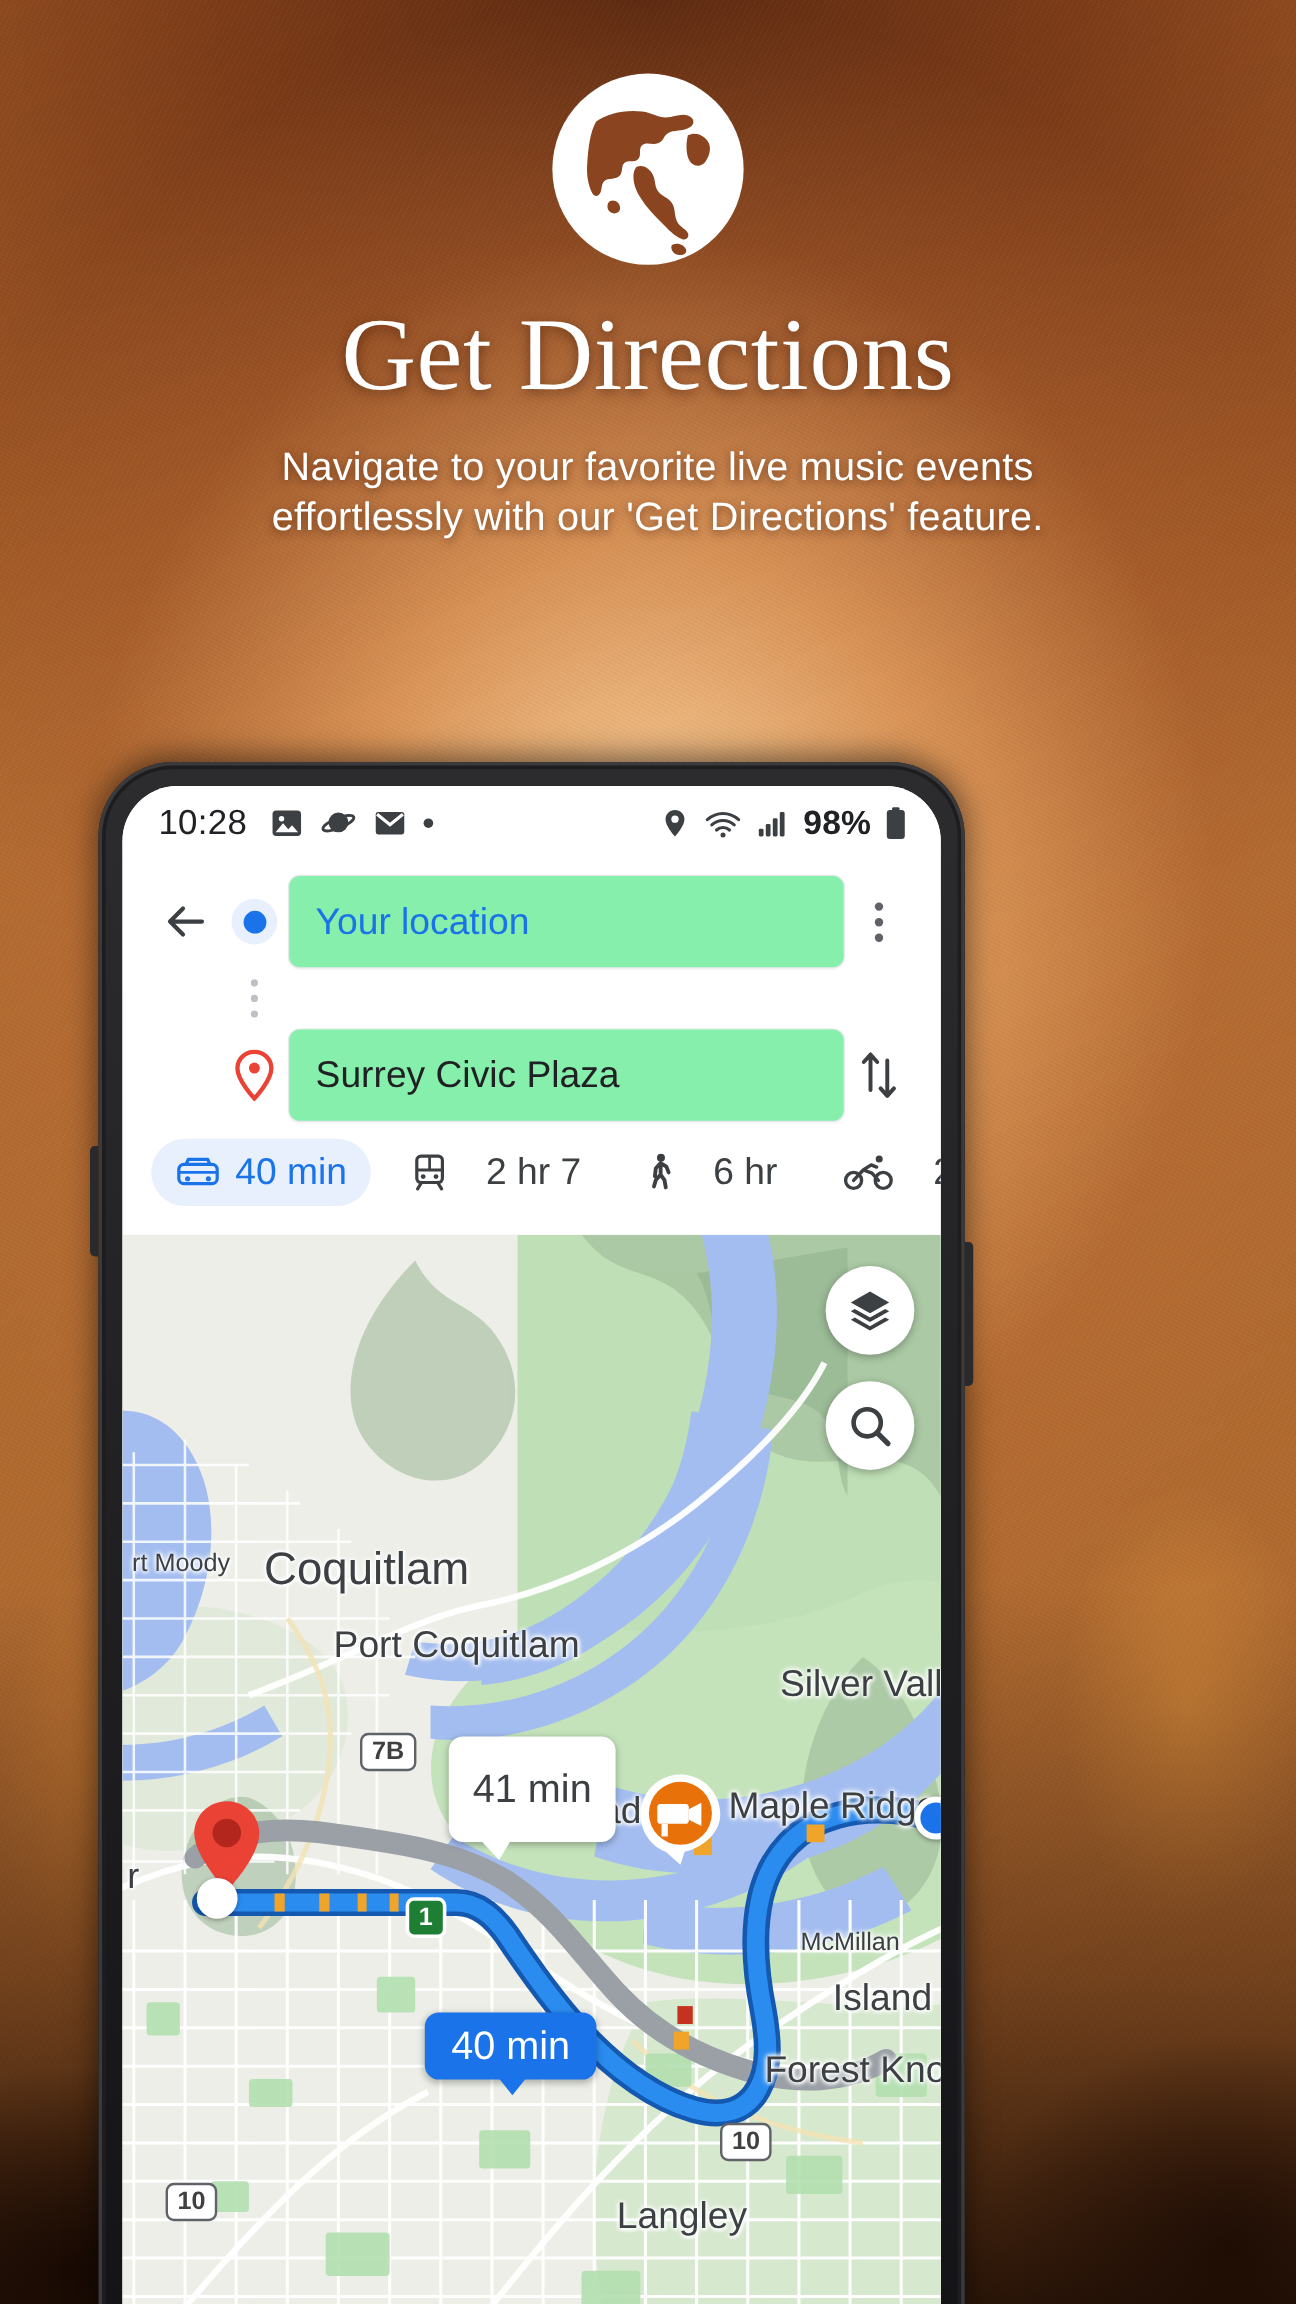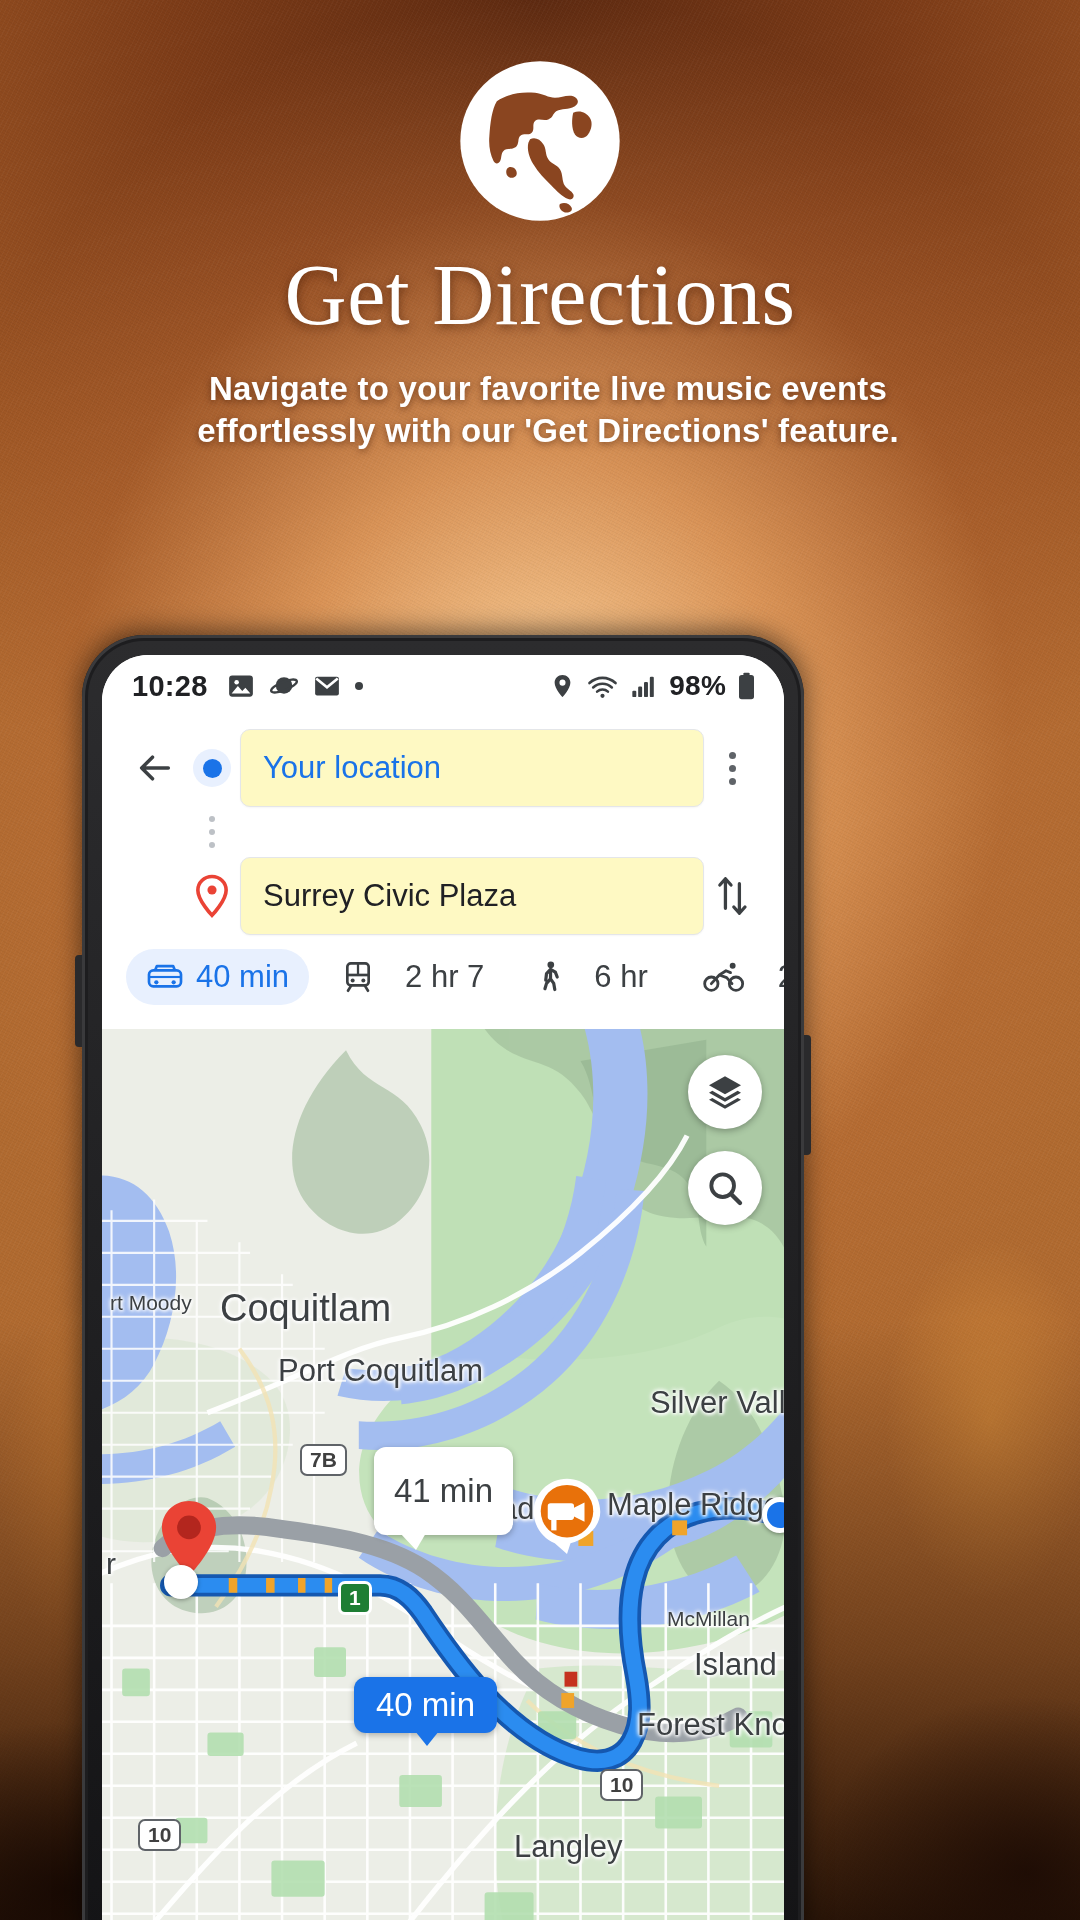"Navigate to your favorite live" .subhead { font-weight: 700 -> 400 }
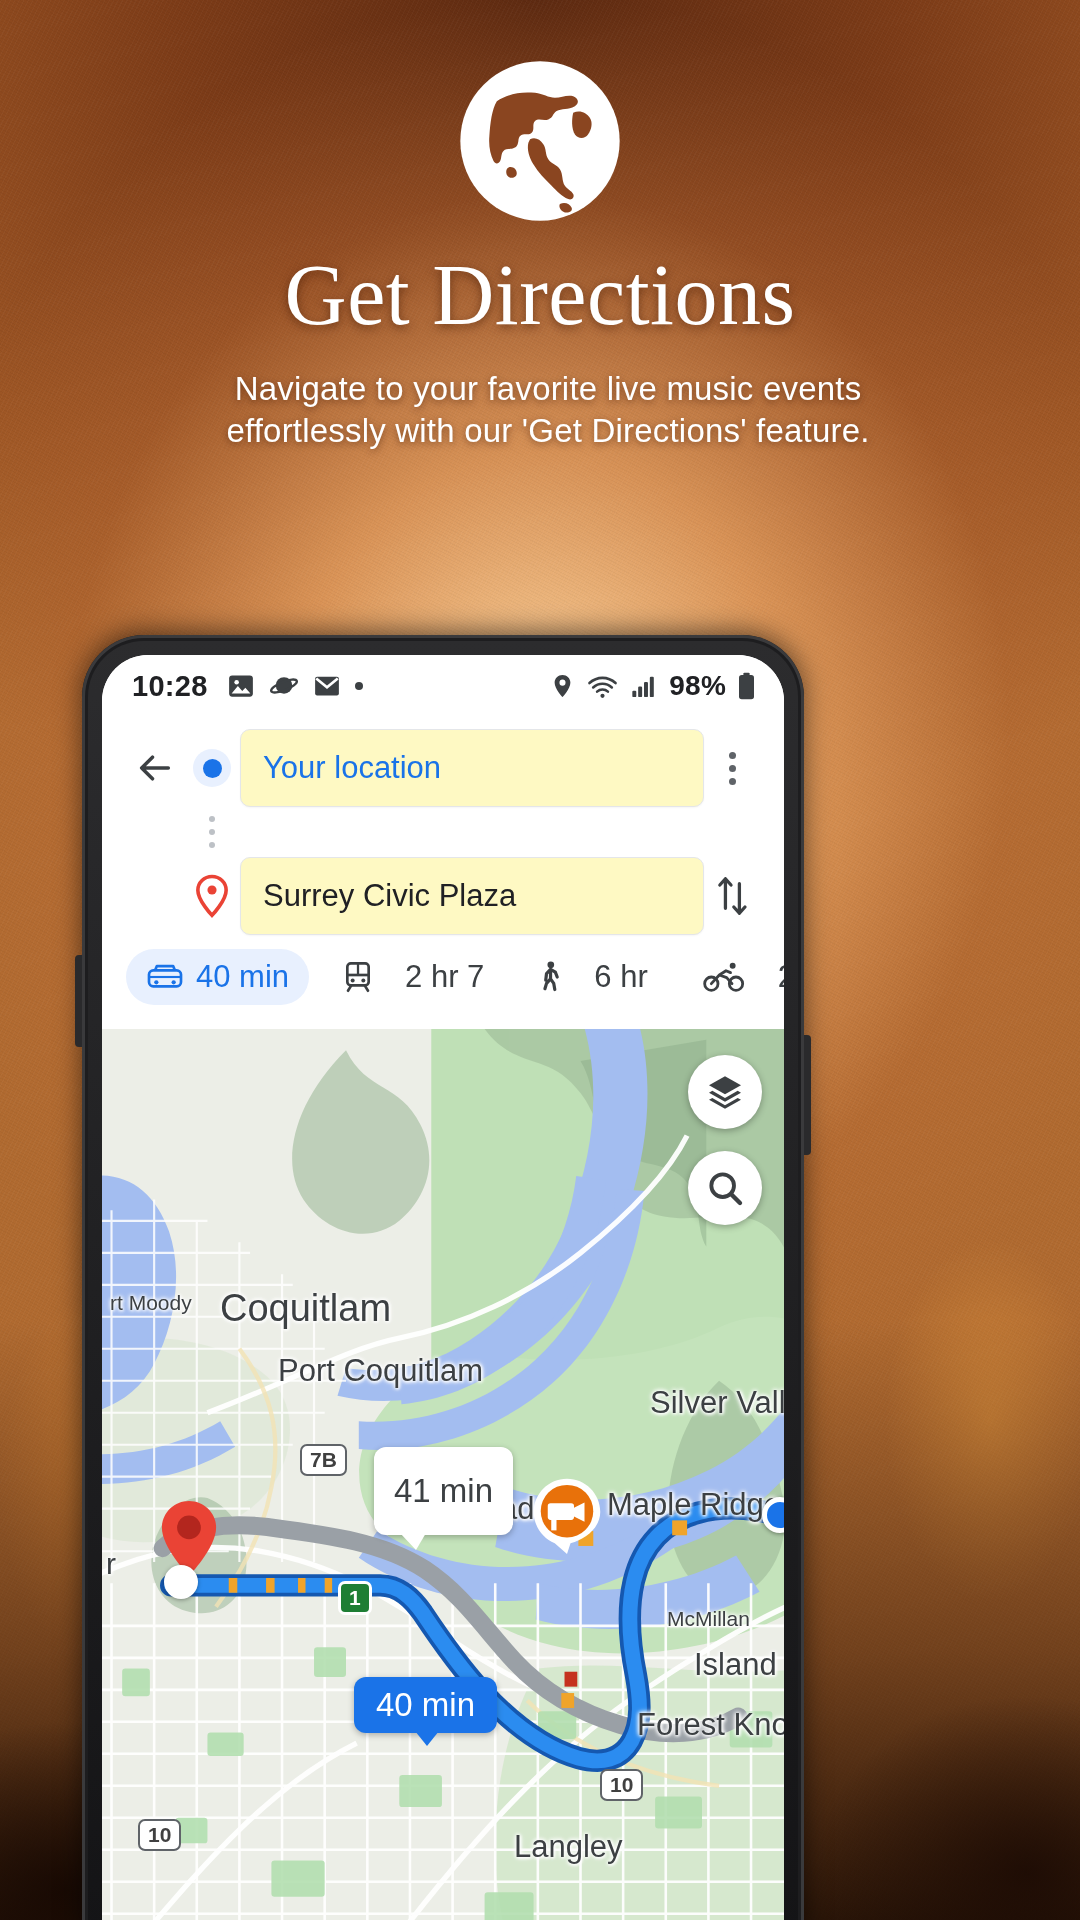"10:28" .sb-time { font-weight: 700 -> 400 }
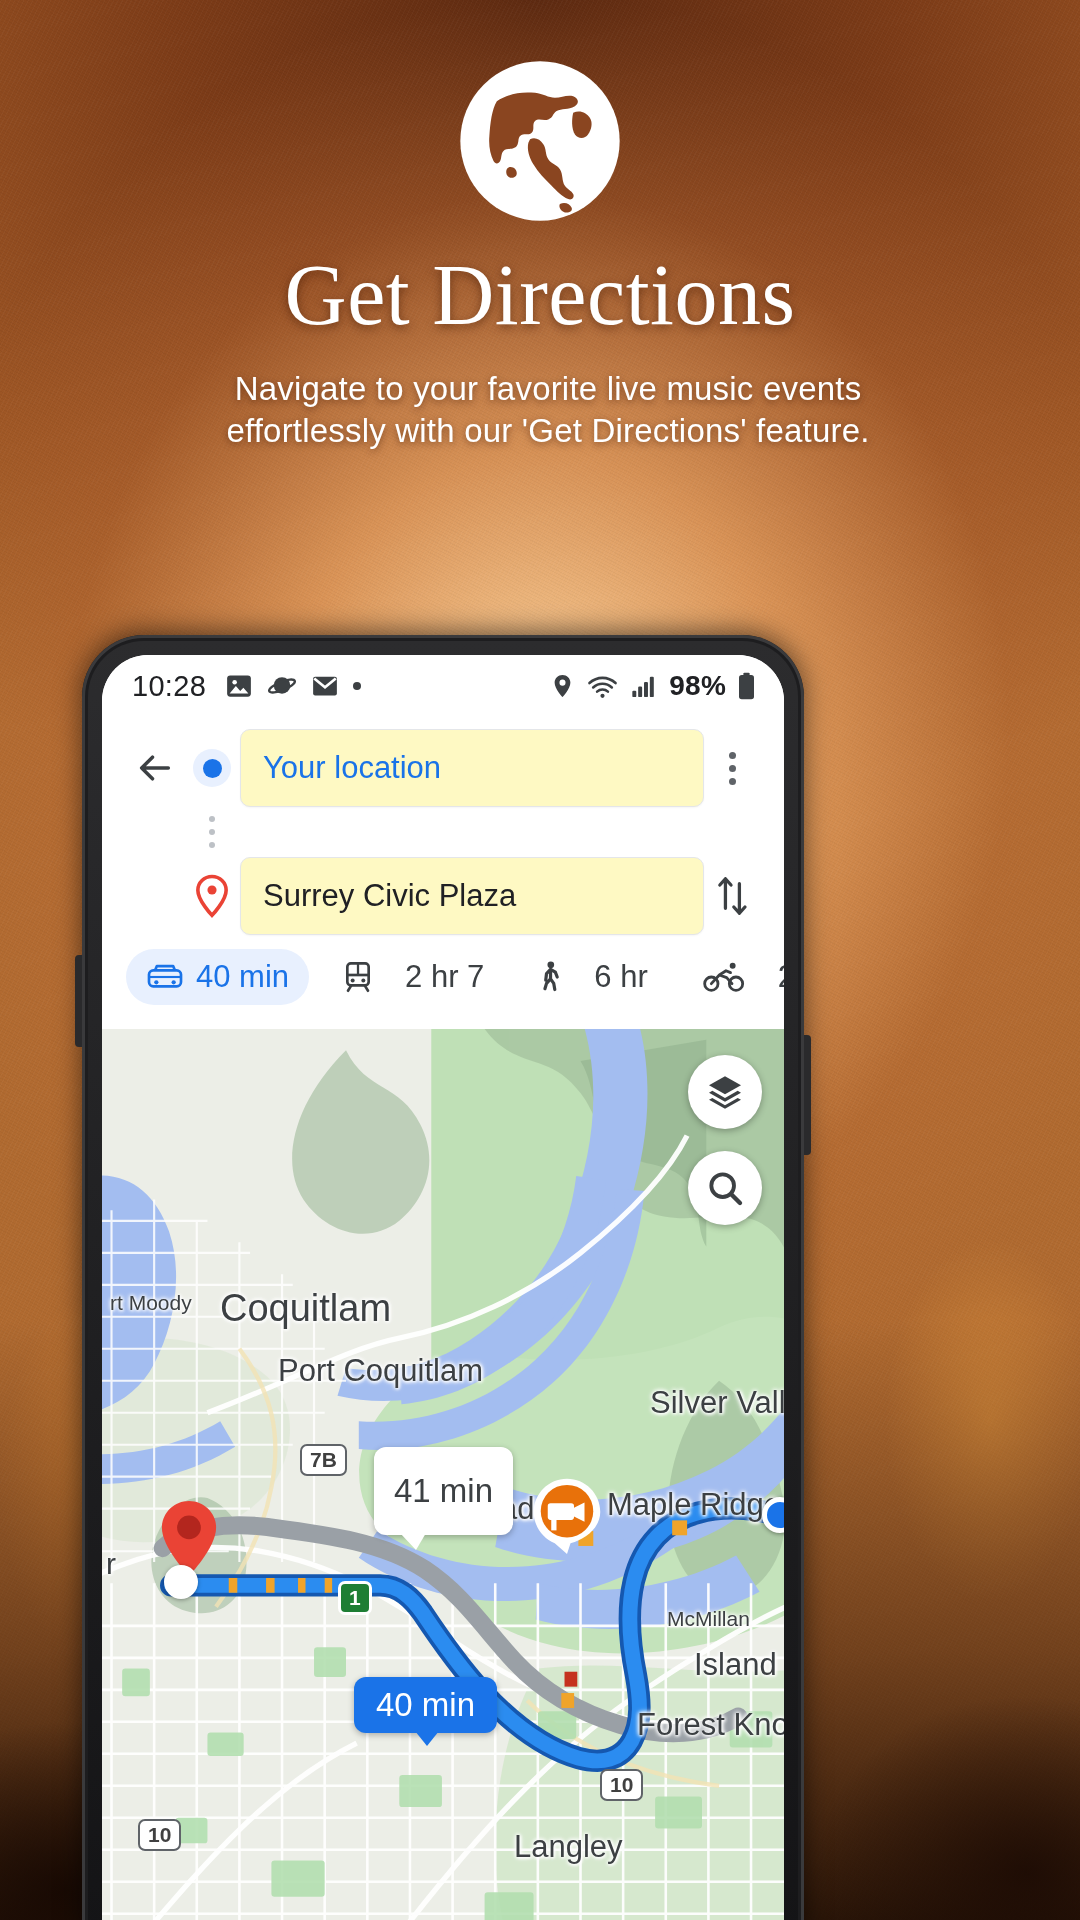"Your location" .field { background: #fef9c3 -> #86efac }
